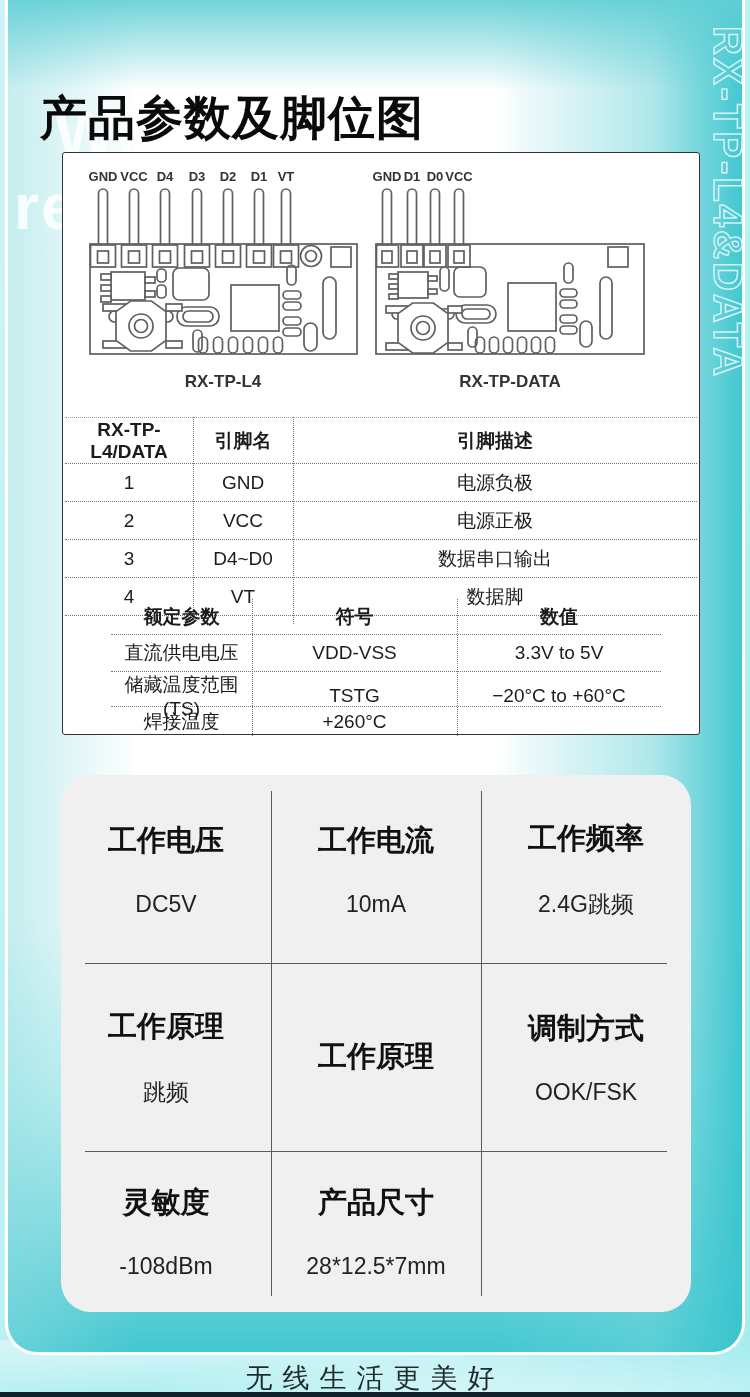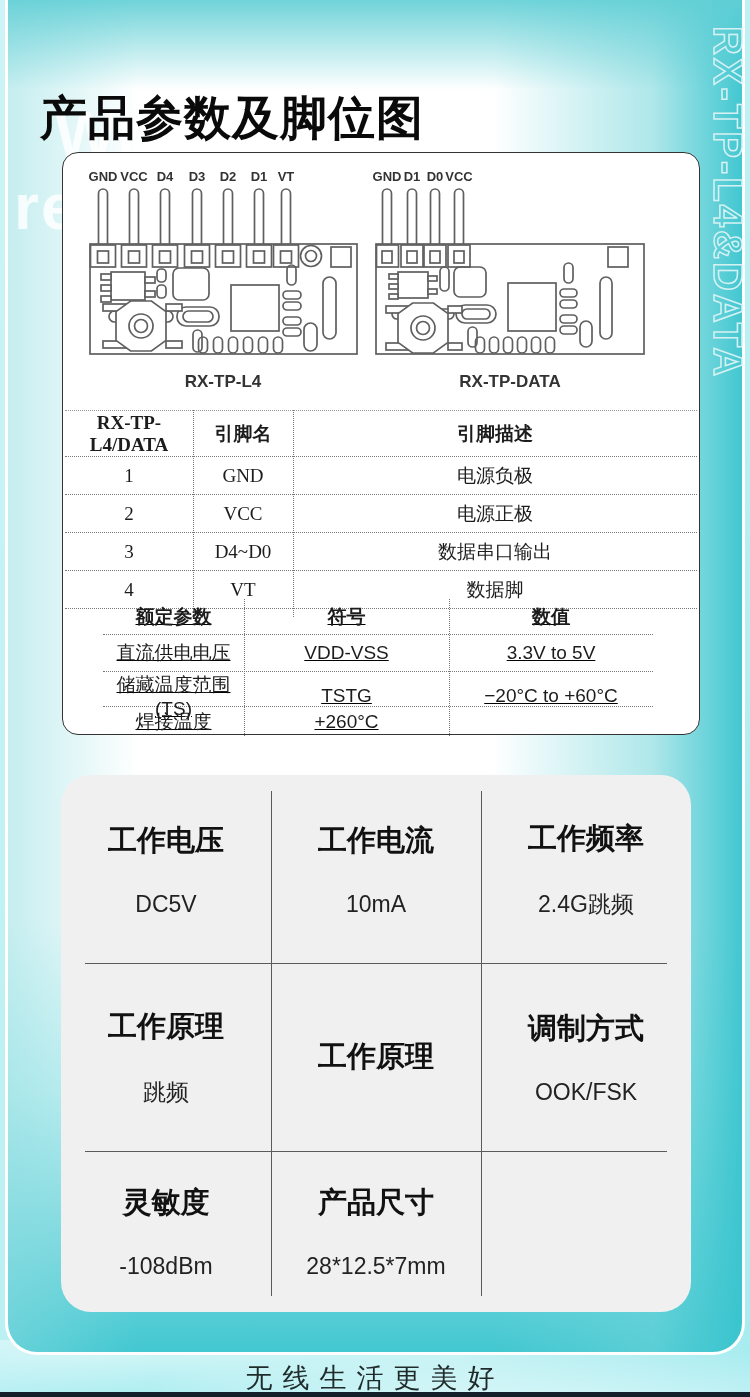"GND" .pin-card { border-radius: 16px -> 3px }
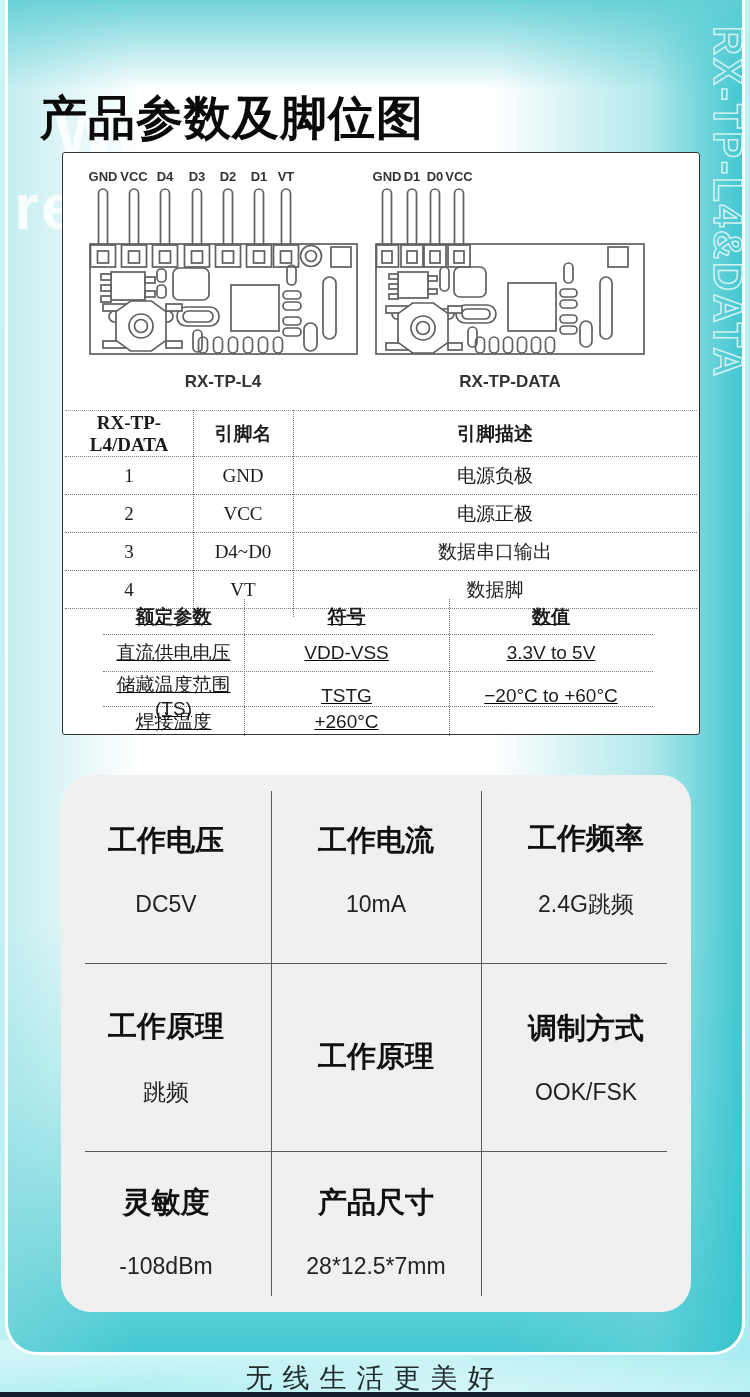"RX-TP-L4/DATA" .pt { font-family: Liberation Serif, serif -> none; top: 257px -> 264px }
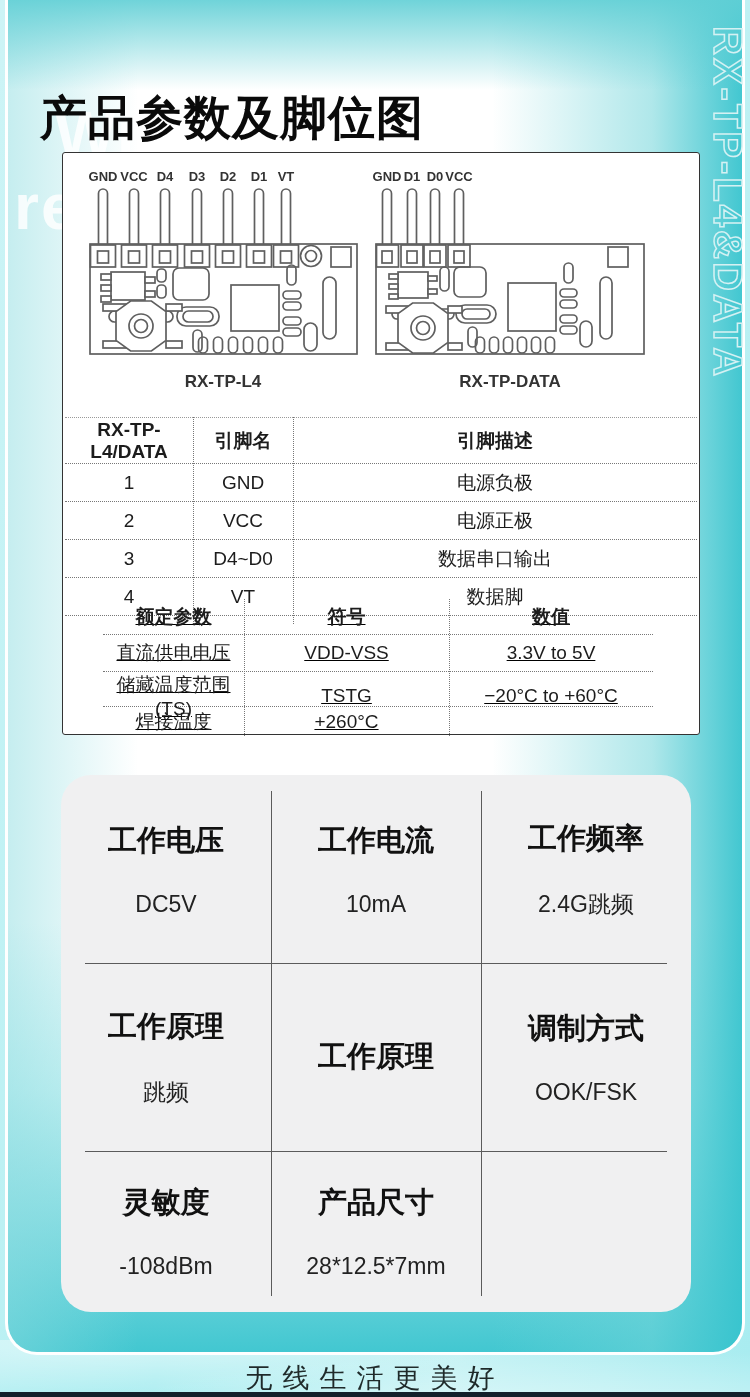"额定参数" .rt { left: 40px -> 48px; text-decoration: underline -> none }
